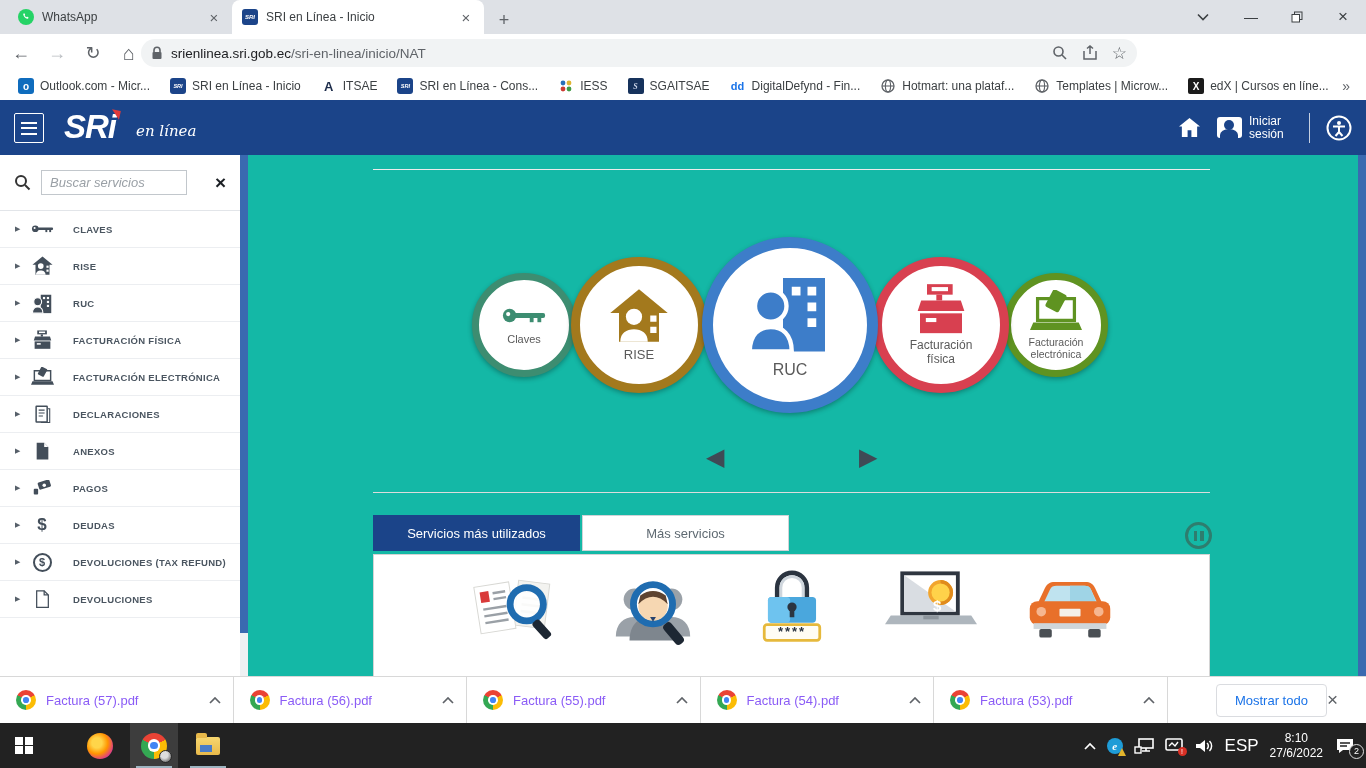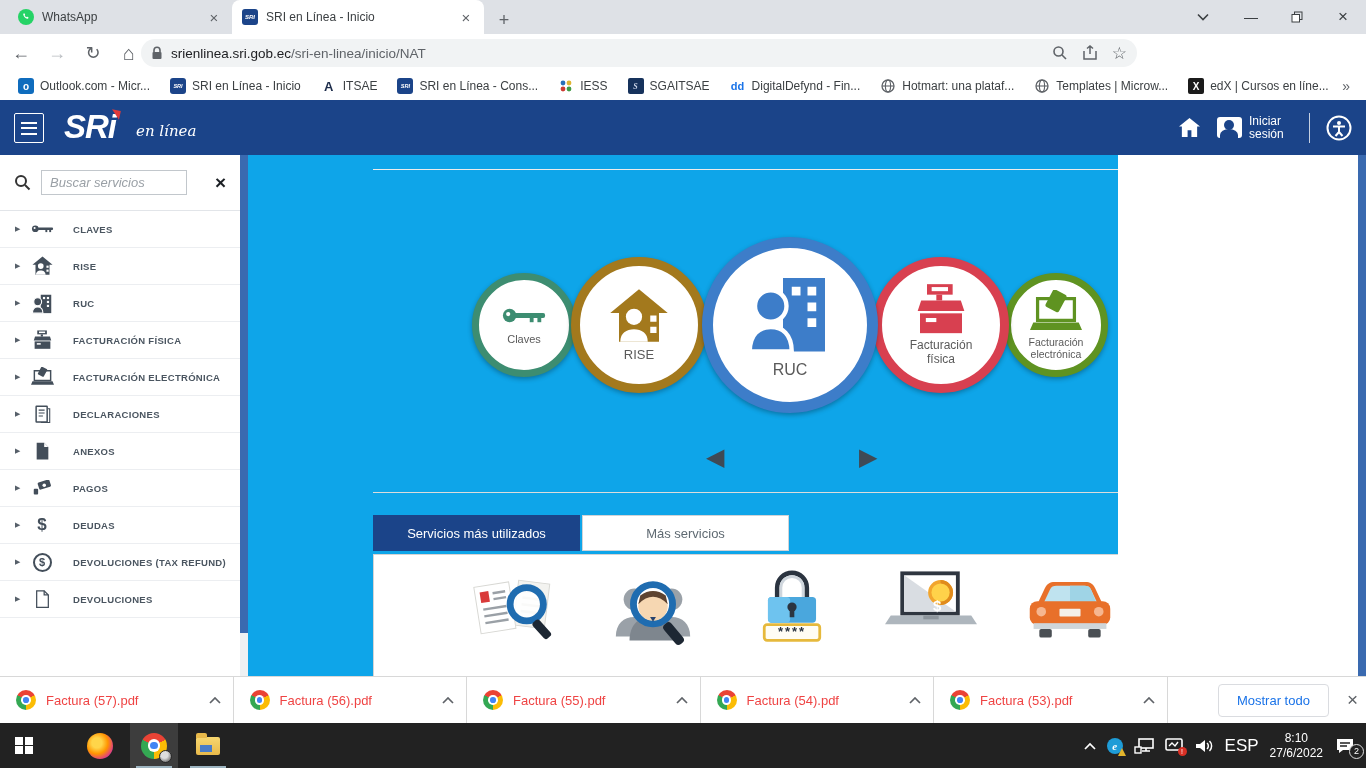"Buscar servicios" .content { background: #0ea5e9 -> #14b8a6; width: 1118px -> 1366px }
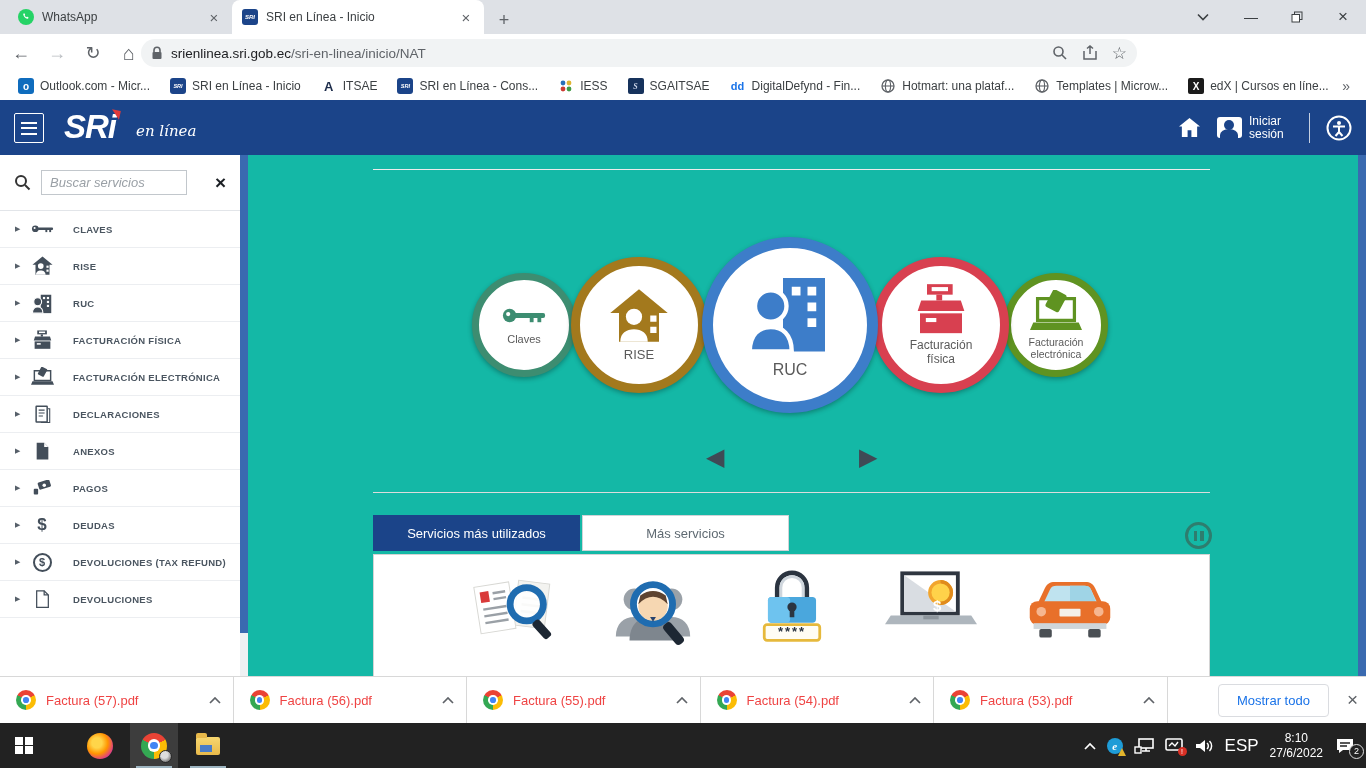"Factura (57).pdf" .dl-name { color: #ef4444 -> #8b5cf6 }
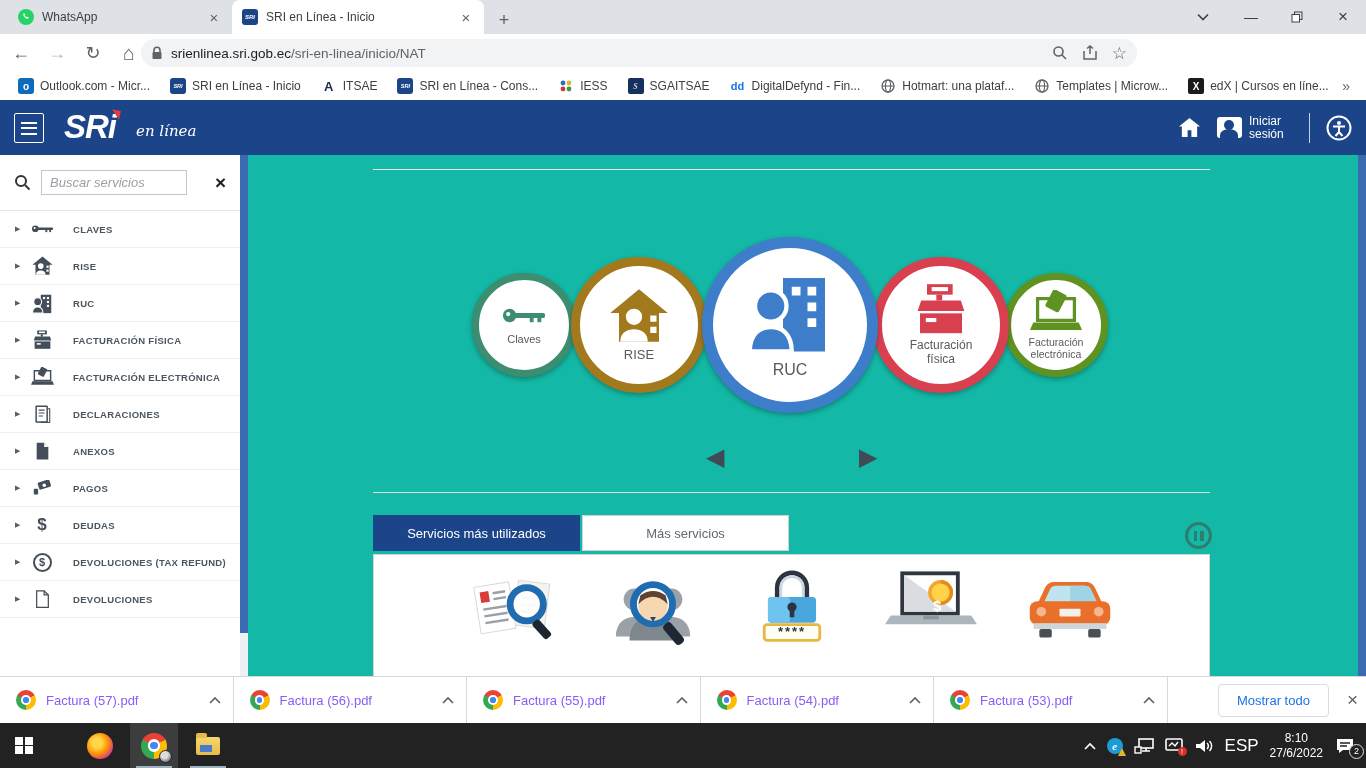"Mostrar todo" .dl-right { gap: 18px -> none; padding-right: 8px -> 28px }
